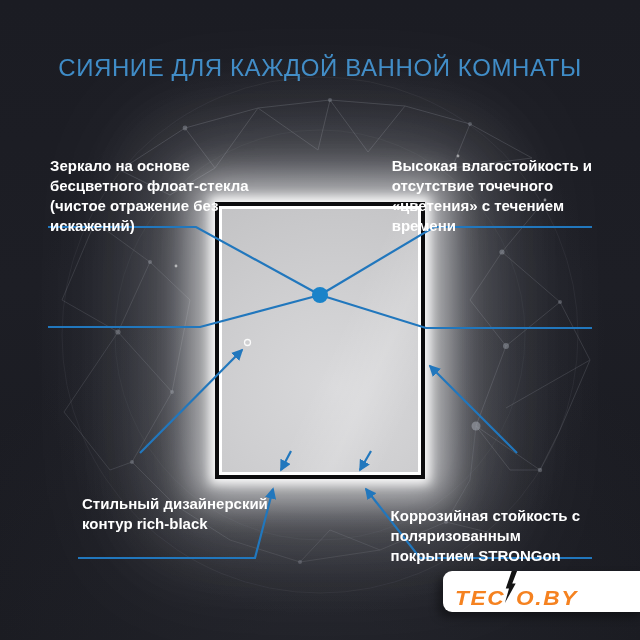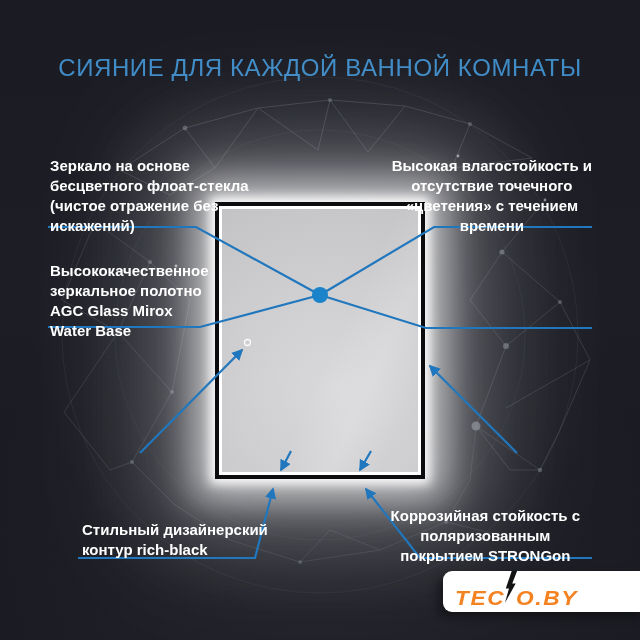"Высокая влагостойкость и" .align-r { text-align: center -> left }
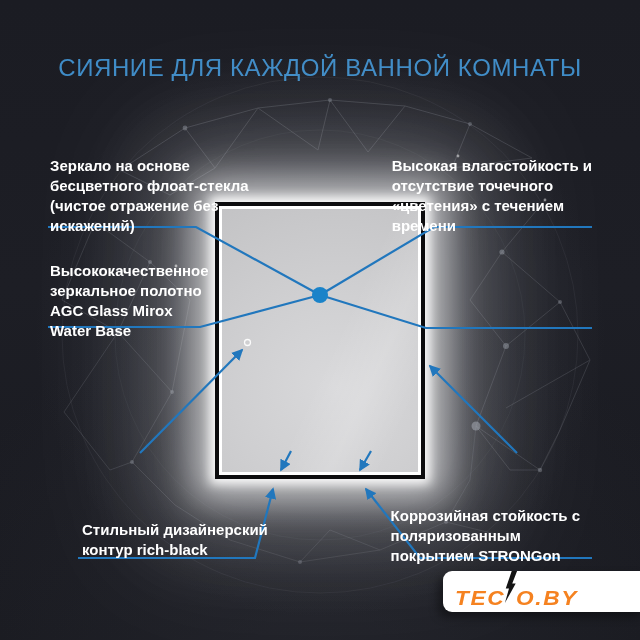"Высококачественное" div.callout { html: <div>Высококачественное зеркальное полотно AGC Glass Mirox Water Base</div> -> none }
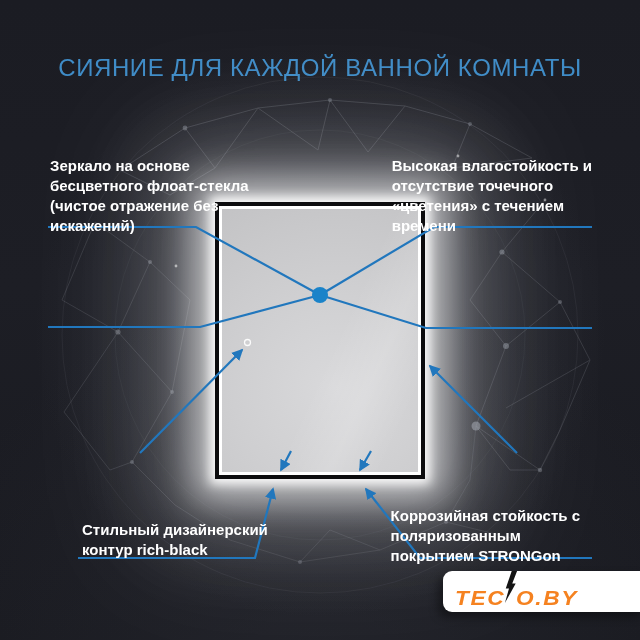"Стильный дизайнерский" div.callout { top: 520px -> 494px }
